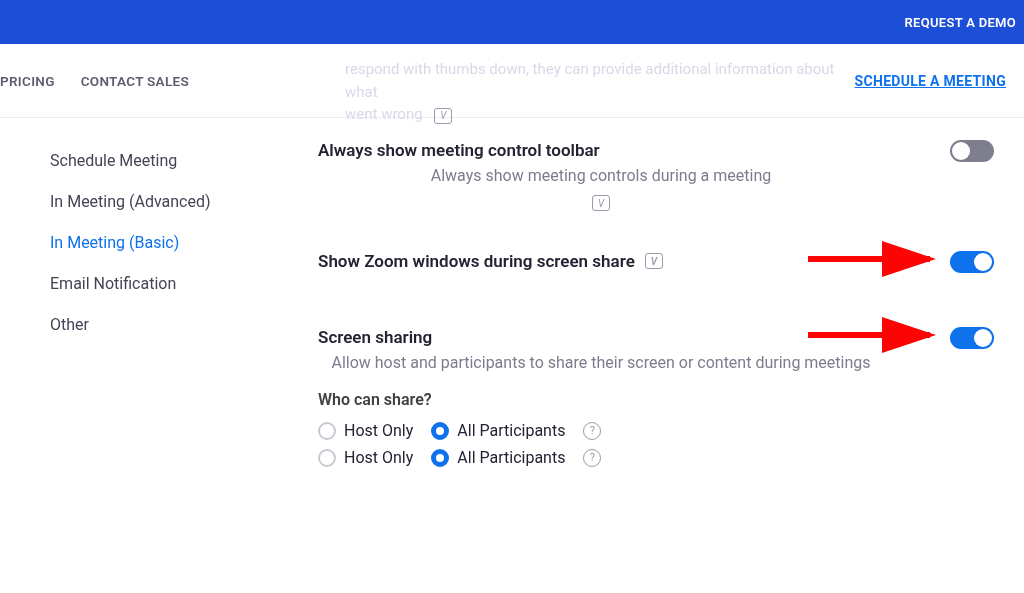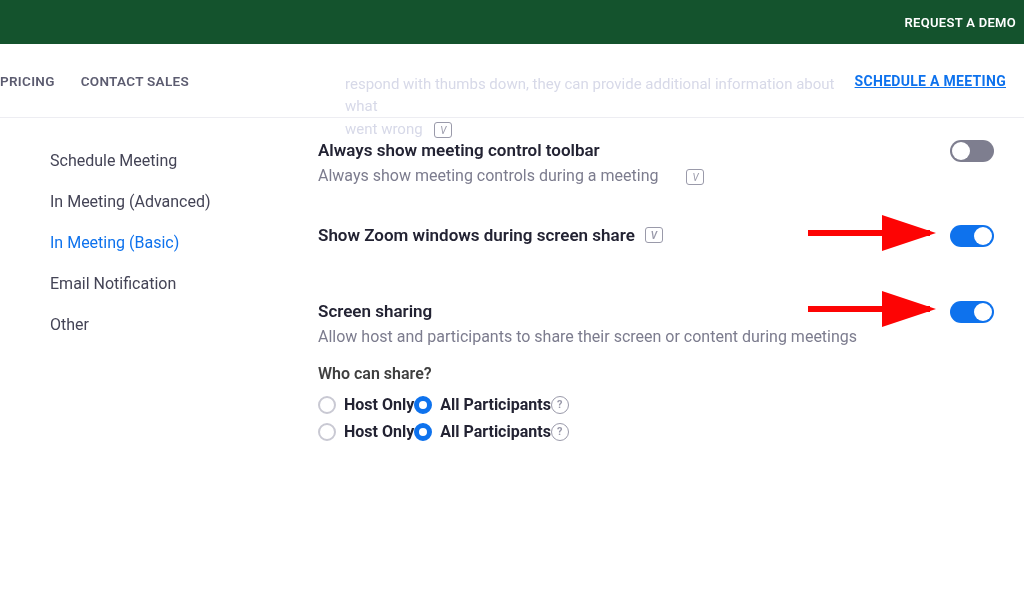"REQUEST A DEMO" .topbar { background: #14532d -> #1d4ed8 }
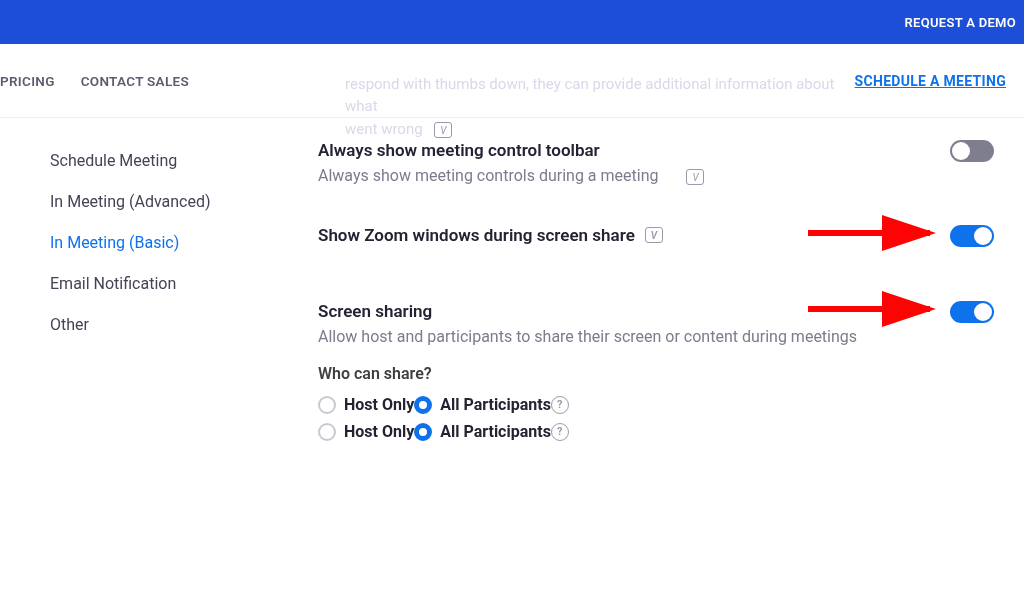"respond with thumbs down, they" .fadetext { align-items: flex-end -> center }
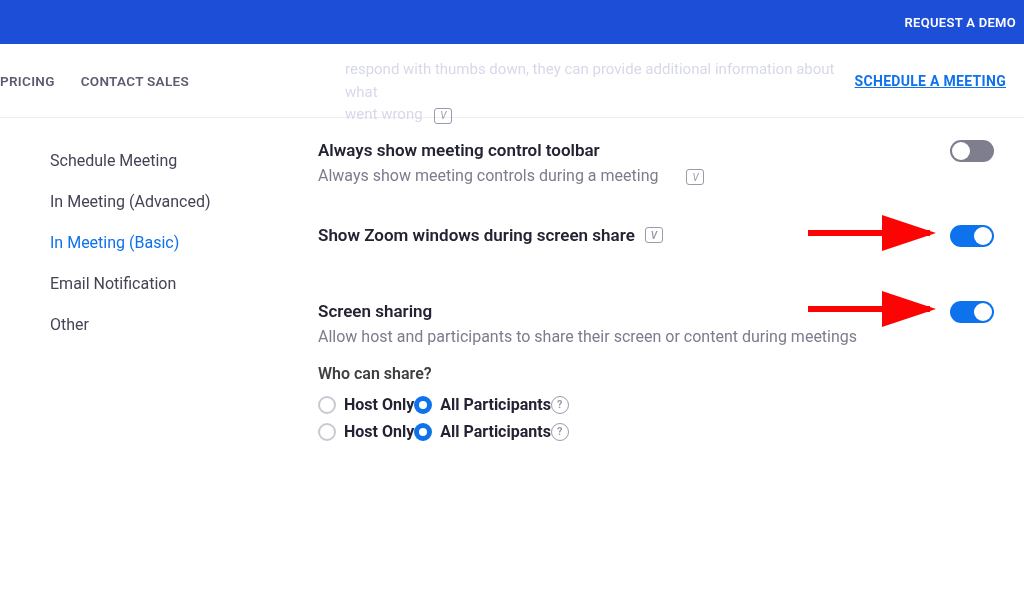"Always show meeting controls during" .setting-desc { align-items: flex-end -> center; flex-direction: none -> column; gap: 28px -> 10px }
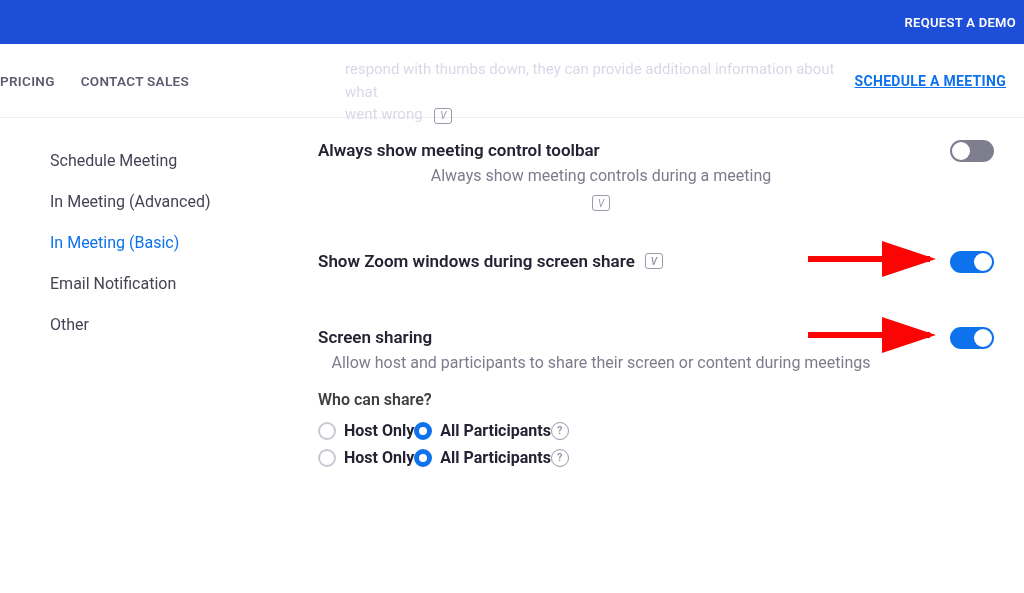"Host Only" .radio-row { font-weight: bold -> none; gap: none -> 18px }
